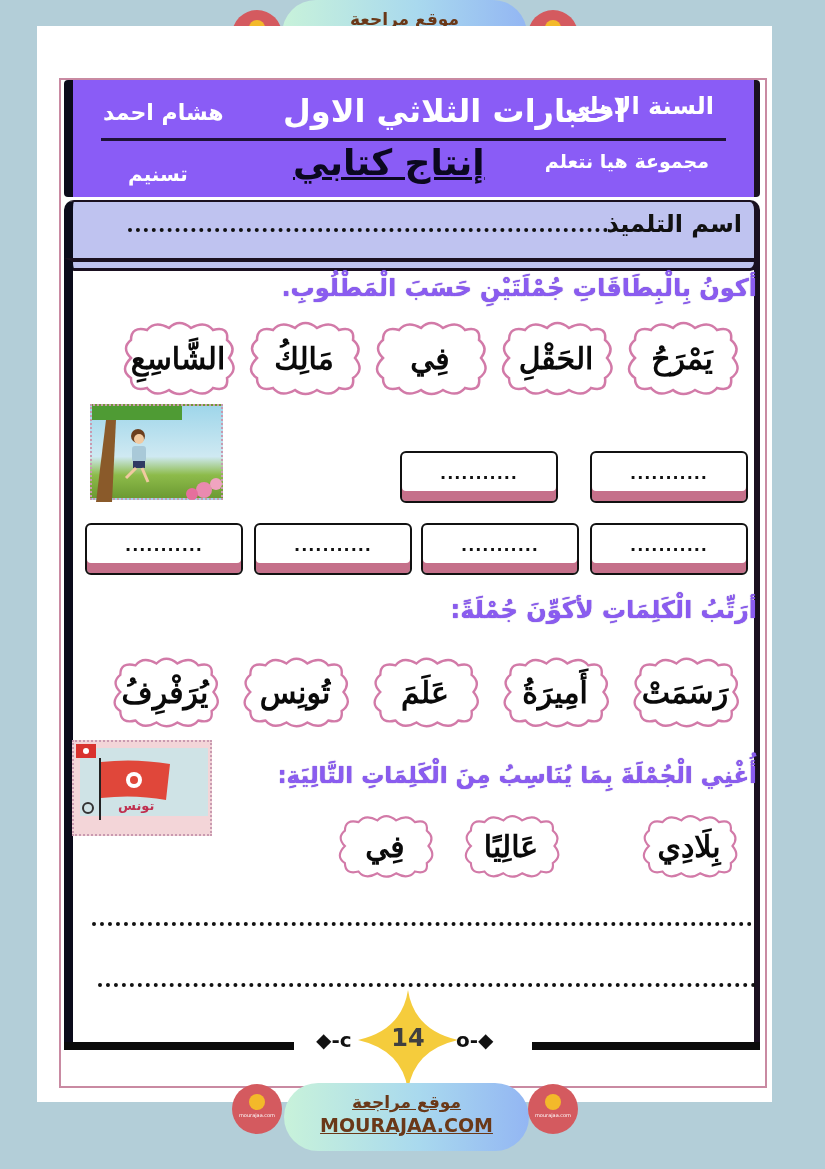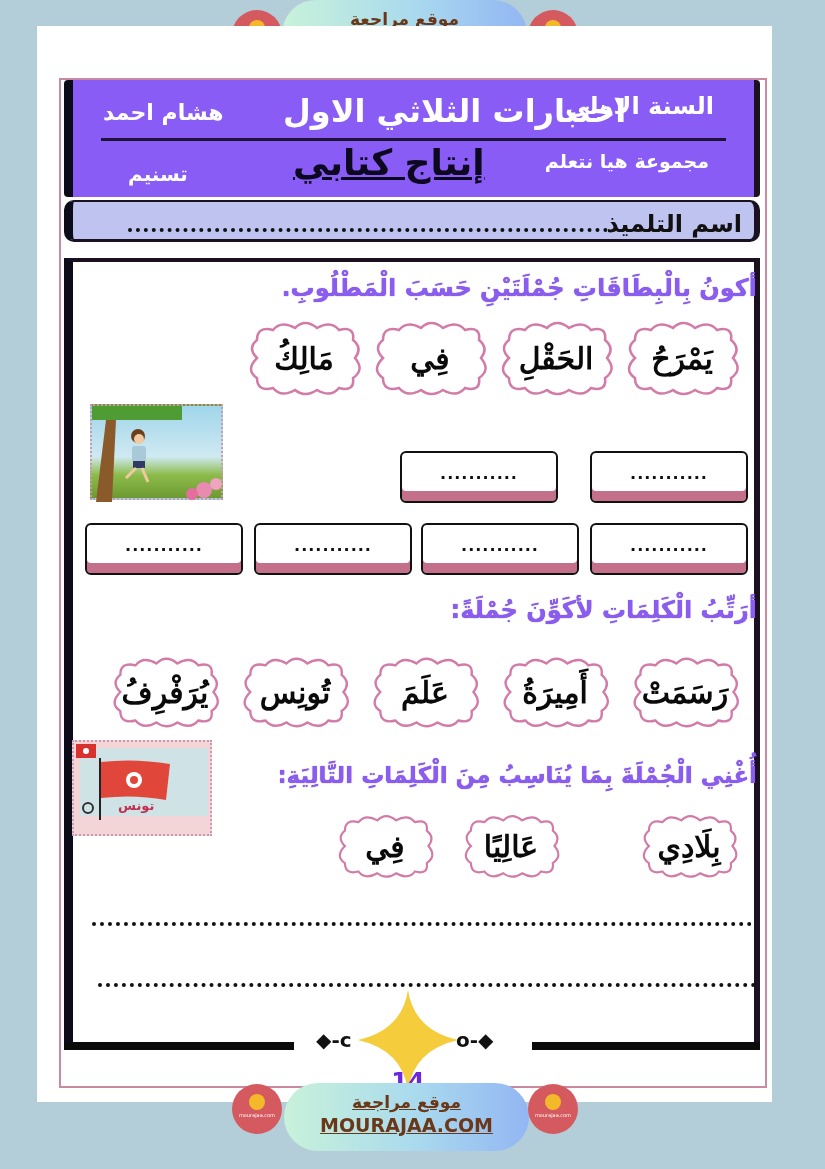"اسم التلميذ" .name-bar { height: 42px -> 71px }
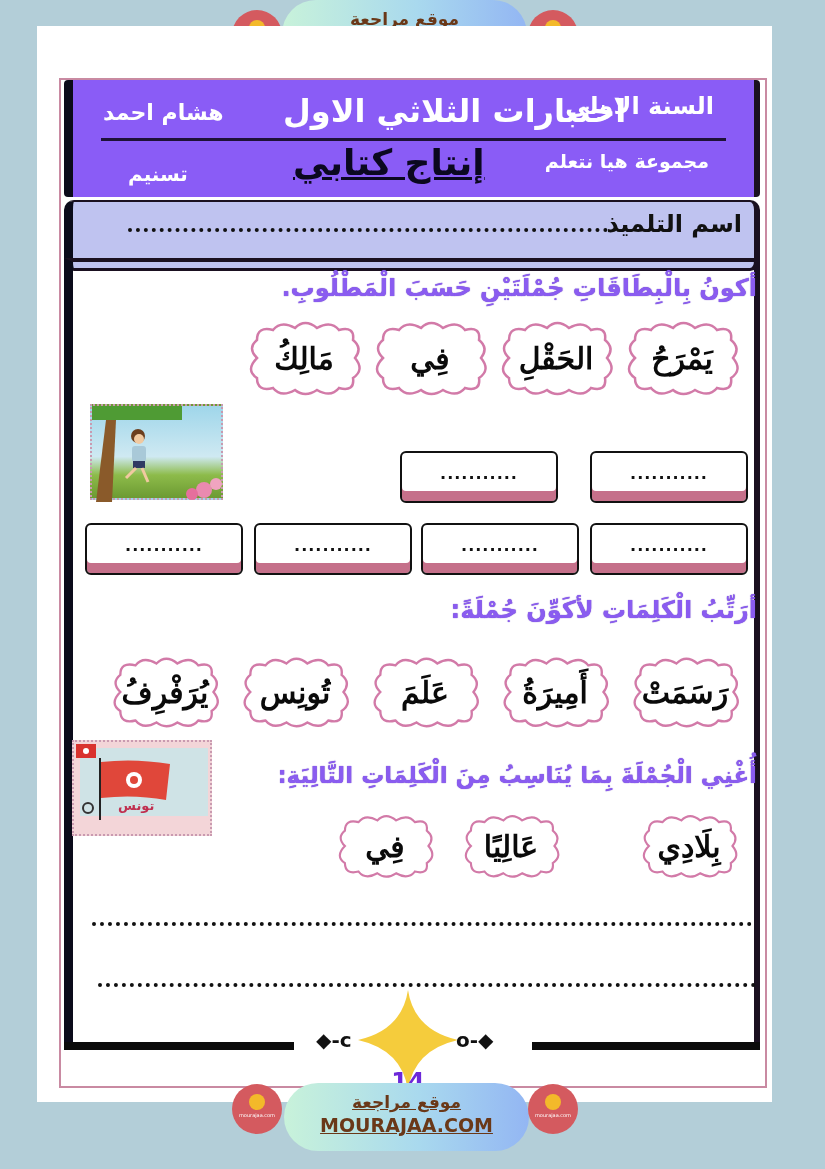"الشَّاسِعِ" div.cloud { html: none -> <div> <svg> <path></path> </svg> <span>الشَّاسِعِ</span> </div> }
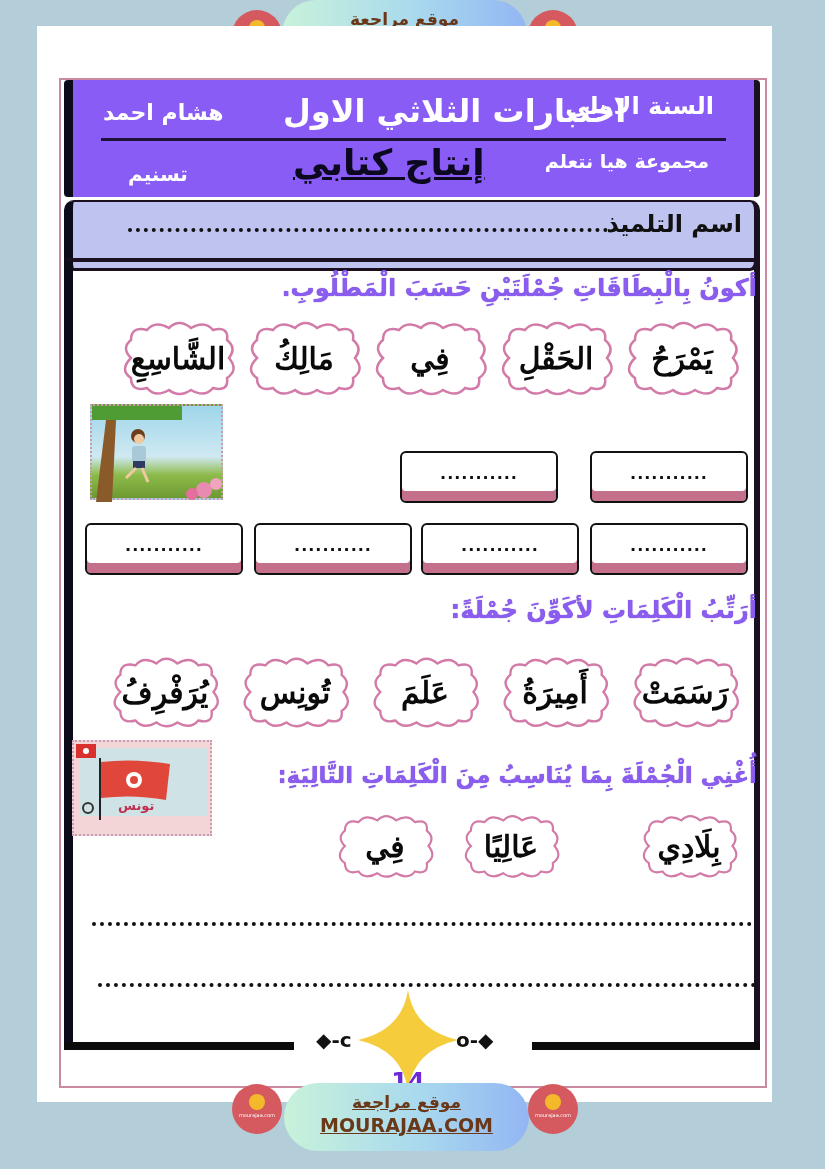"14" .pg-num { color: #6d28d9 -> #404040; margin-top: 44px -> none }
